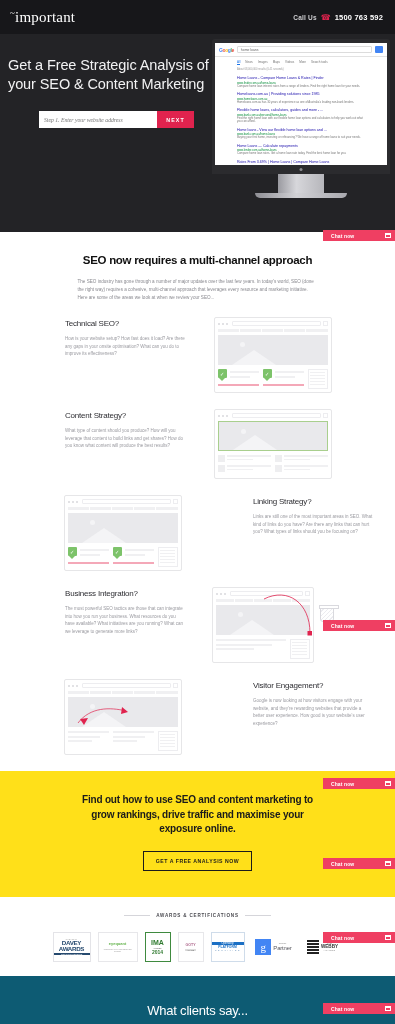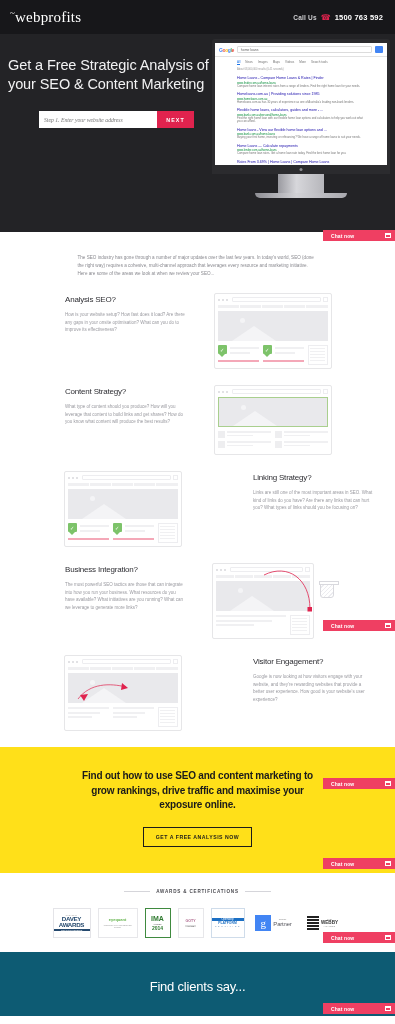"webprofits" span { text: webprofits -> important }
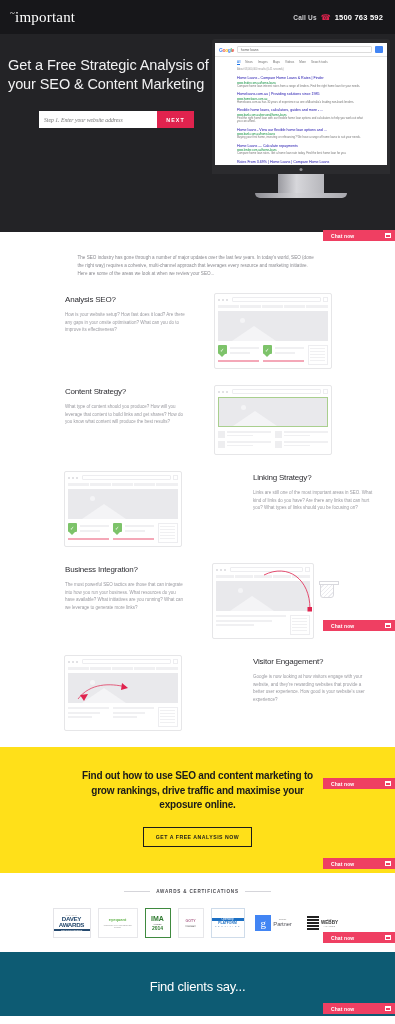"SEO now requires a multi-channel" h2.seo-title { html: none -> <h2>SEO now requires a multi-channel approach</h2> }
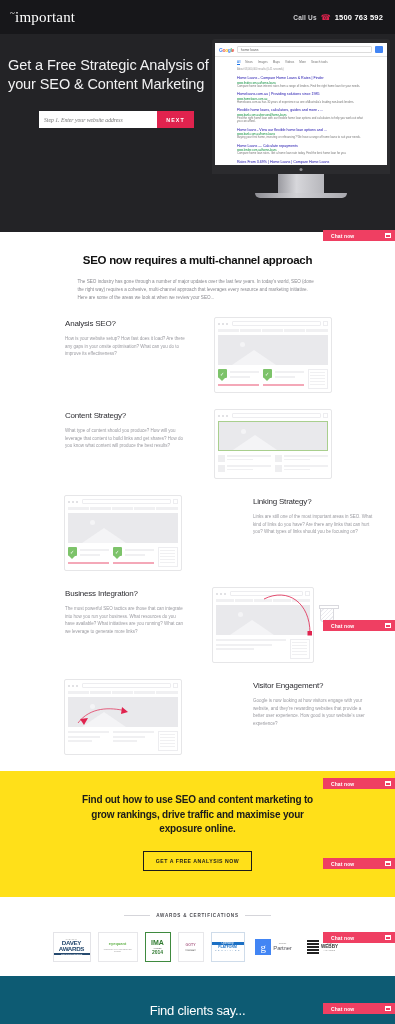"Analysis SEO?" div.blk-h { text: Analysis -> Technical }
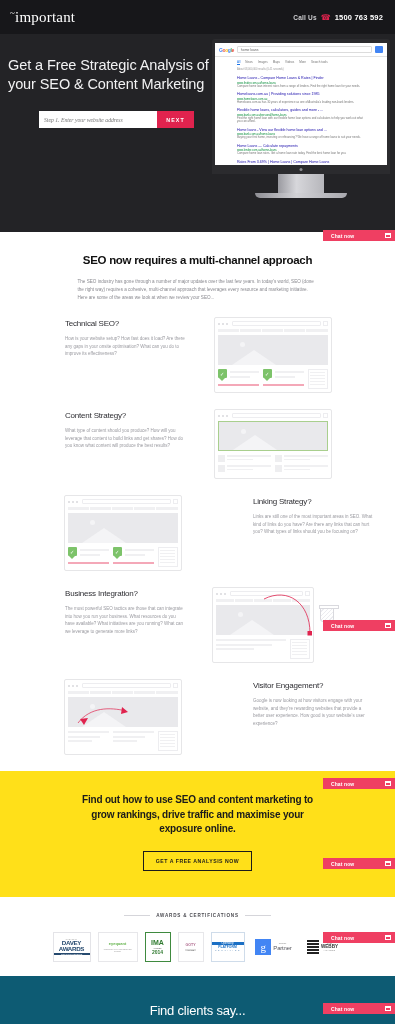"Find clients say..." h2 { text: Find -> What }
